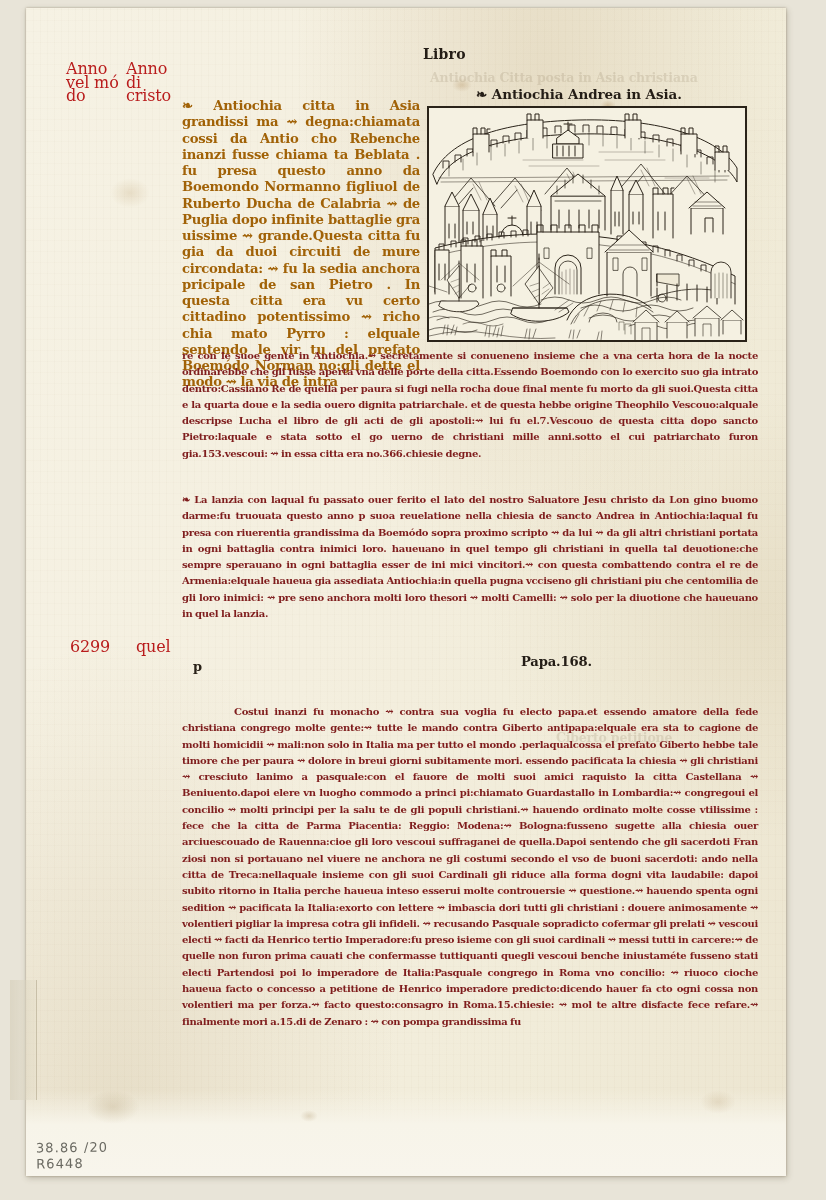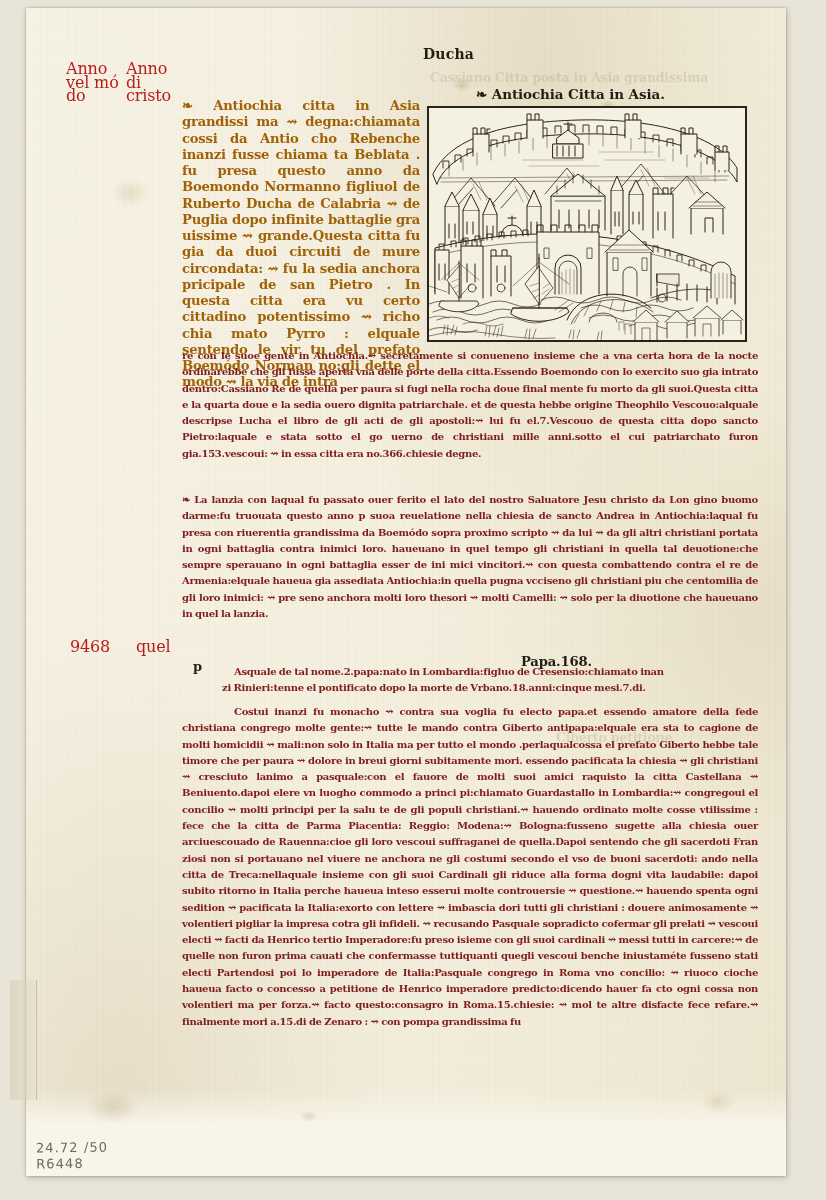"Ducha" div.goth { text: Ducha -> Libro }
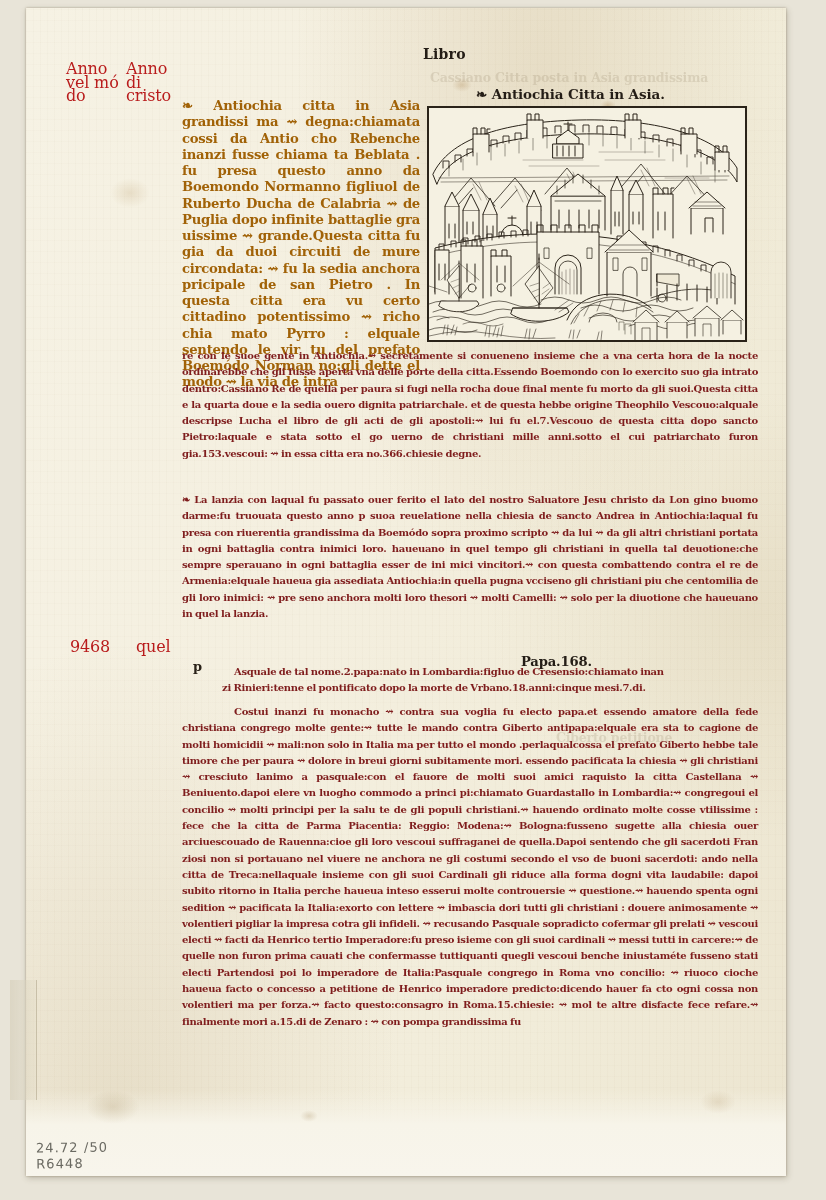"Cassiano Citta posta in Asia" div.ghost { text: Cassiano Citta posta in Asia grandissima -> Antiochia Citta posta in Asia christiana }
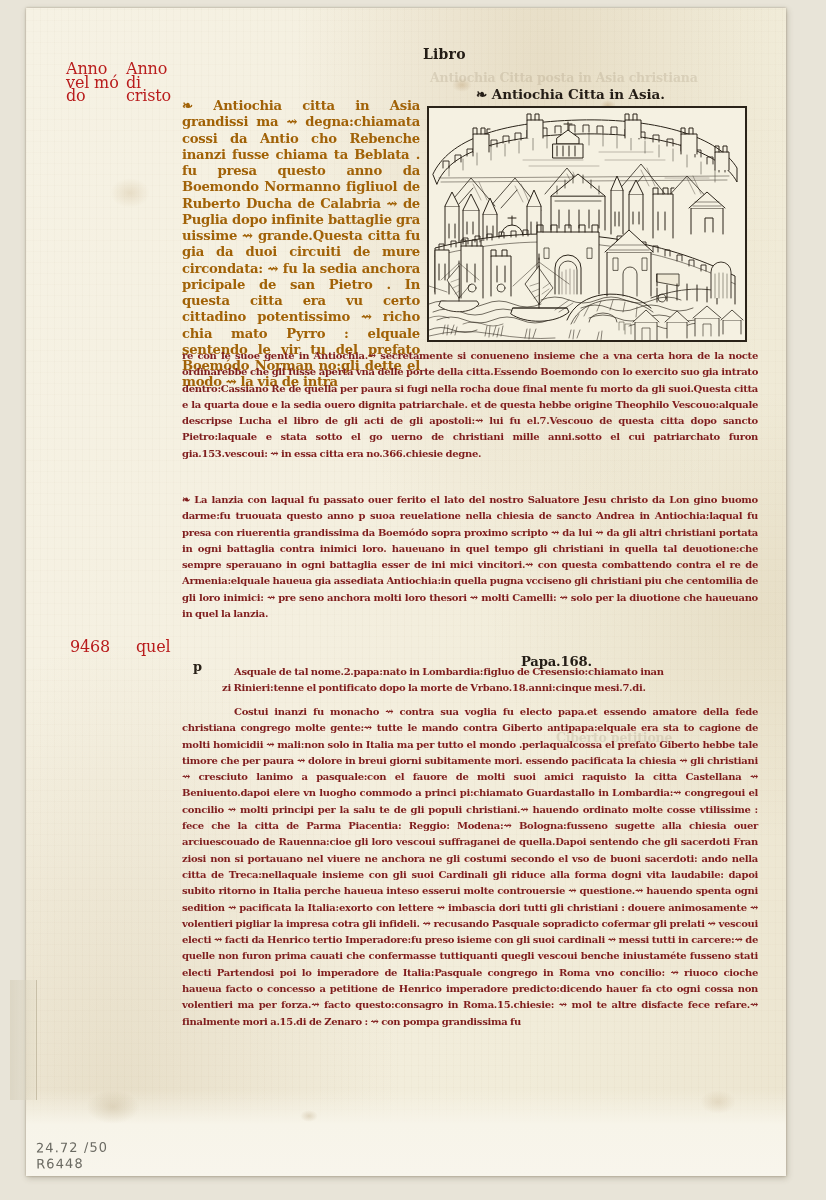"❧ Antiochia Citta in Asia." div.goth { text: Citta -> Andrea }
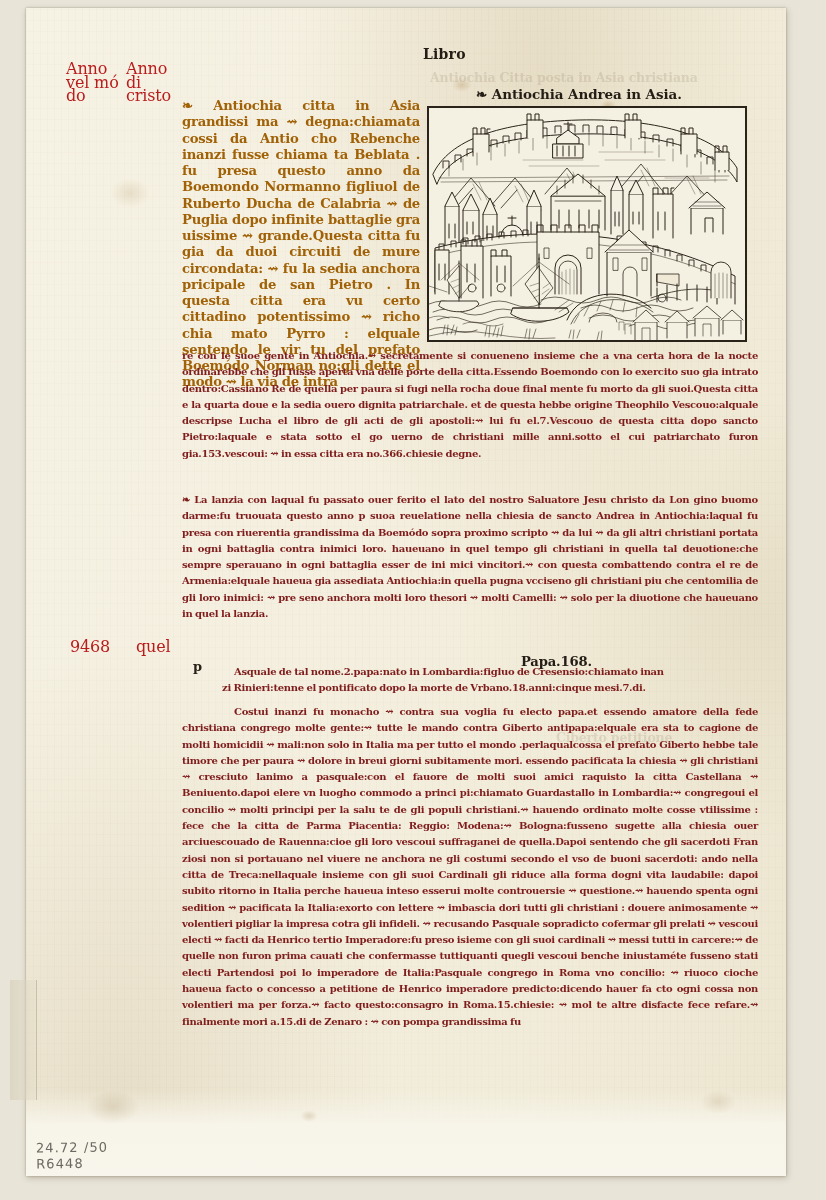"9468" div.marg { text: 9468 -> 6299 }
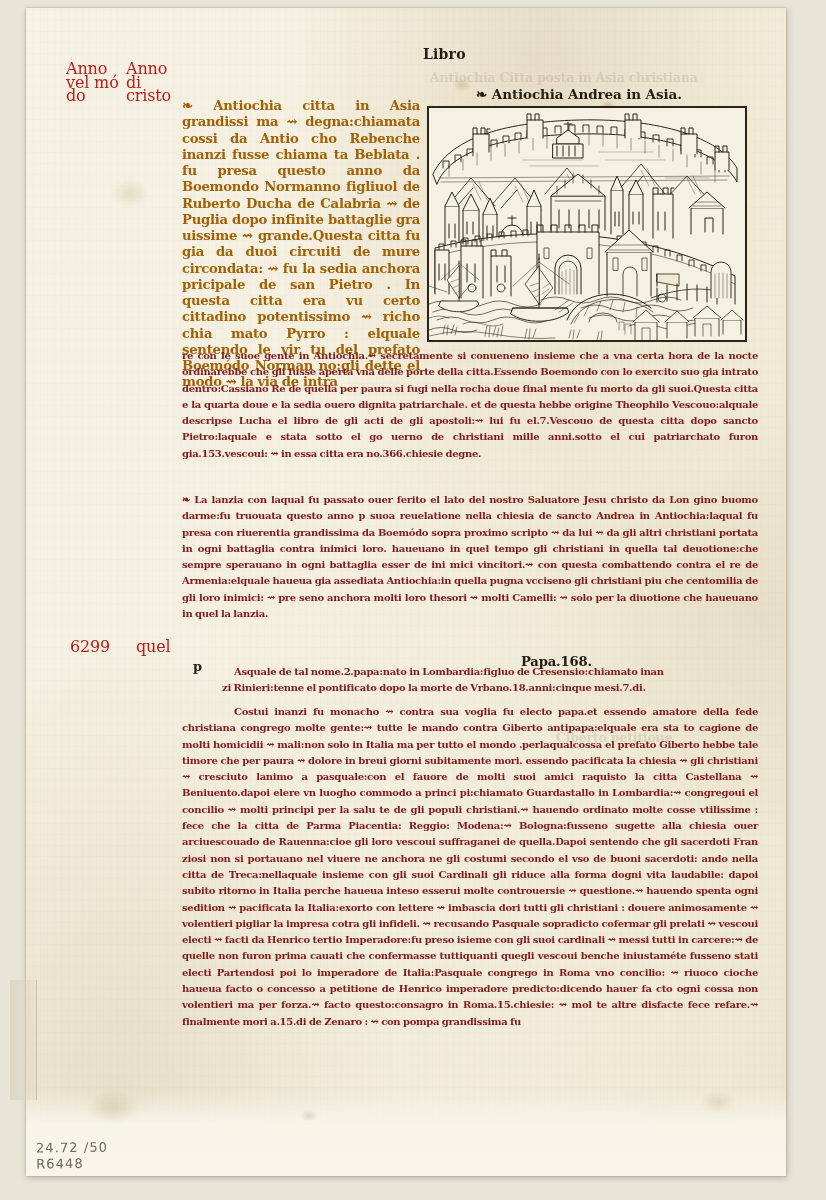"Asquale de tal nome.2.papa:nato in" div.block { html: <div> <span></span><span>Asquale de tal nome.2.papa:nato in Lombardia:figluo de Cresensio:chiamato inan</span><br> <span></span><span>zi Rinieri:tenne el pontificato dopo la morte de Vrbano.18.anni:cinque mesi.7.di.</span> </div> -> none }
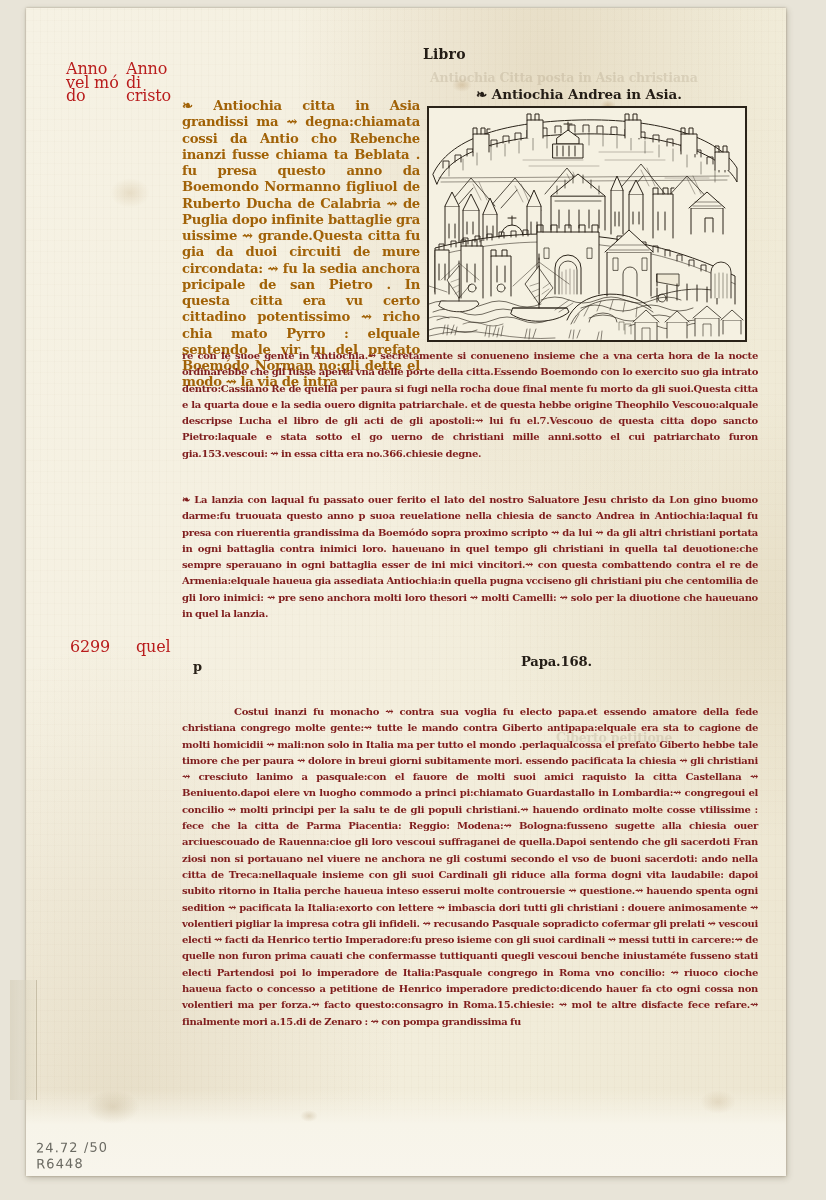"24.72 /50" div { text: 24.72 /50 -> 38.86 /20 }
